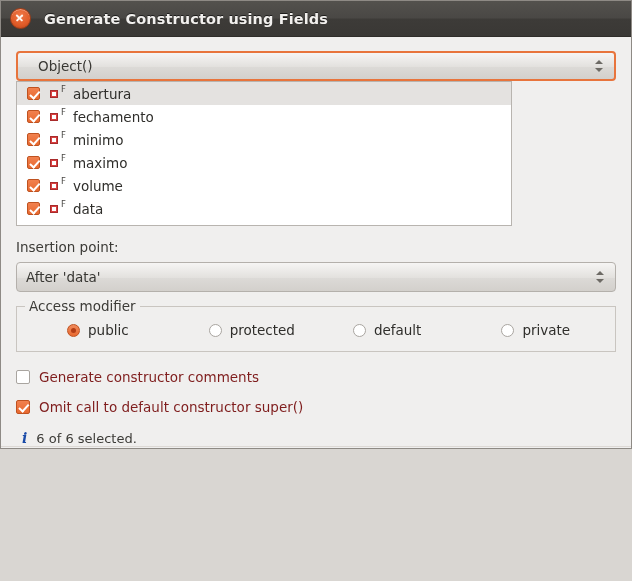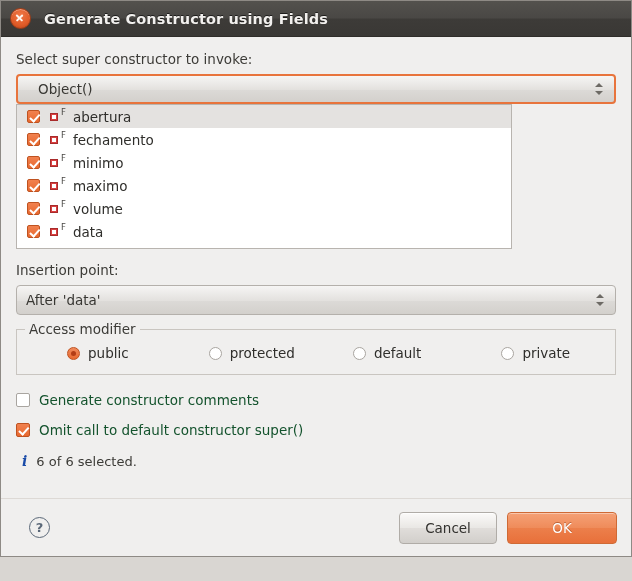"Generate Constructor using Fields" .window { height: 557px -> 449px }
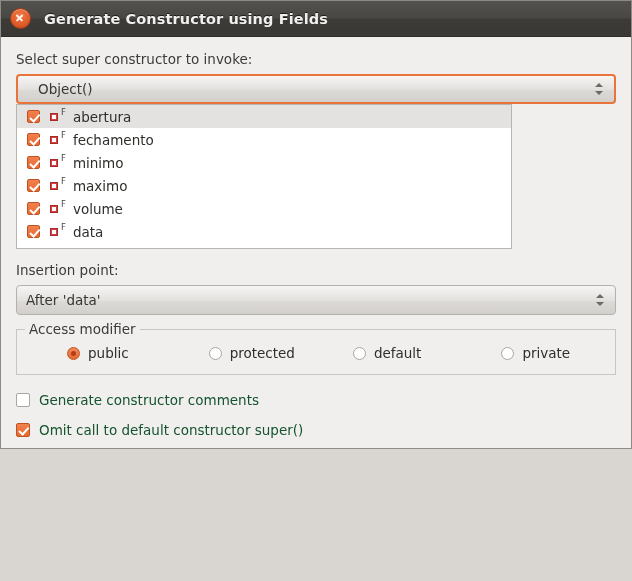"Select super constructor to invoke:" div.label { html: <div>Select super constructor to invoke:</div> -> none }
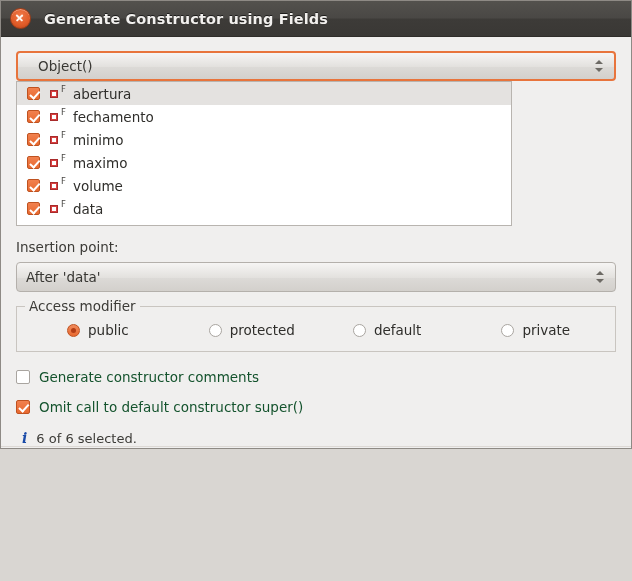"Generate constructor comments" .opt-row { color: #14532d -> #7f1d1d }
